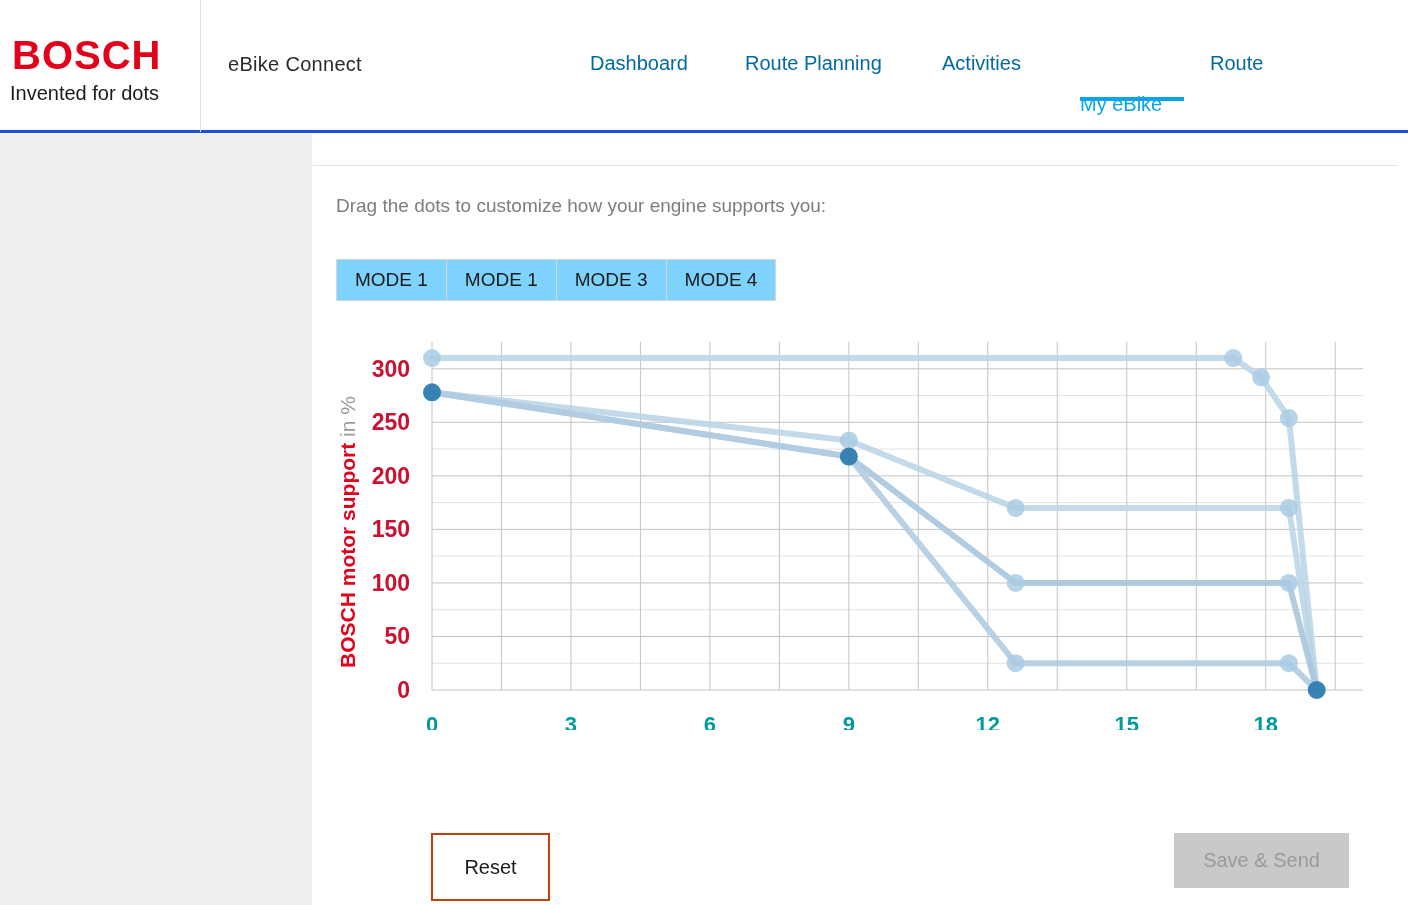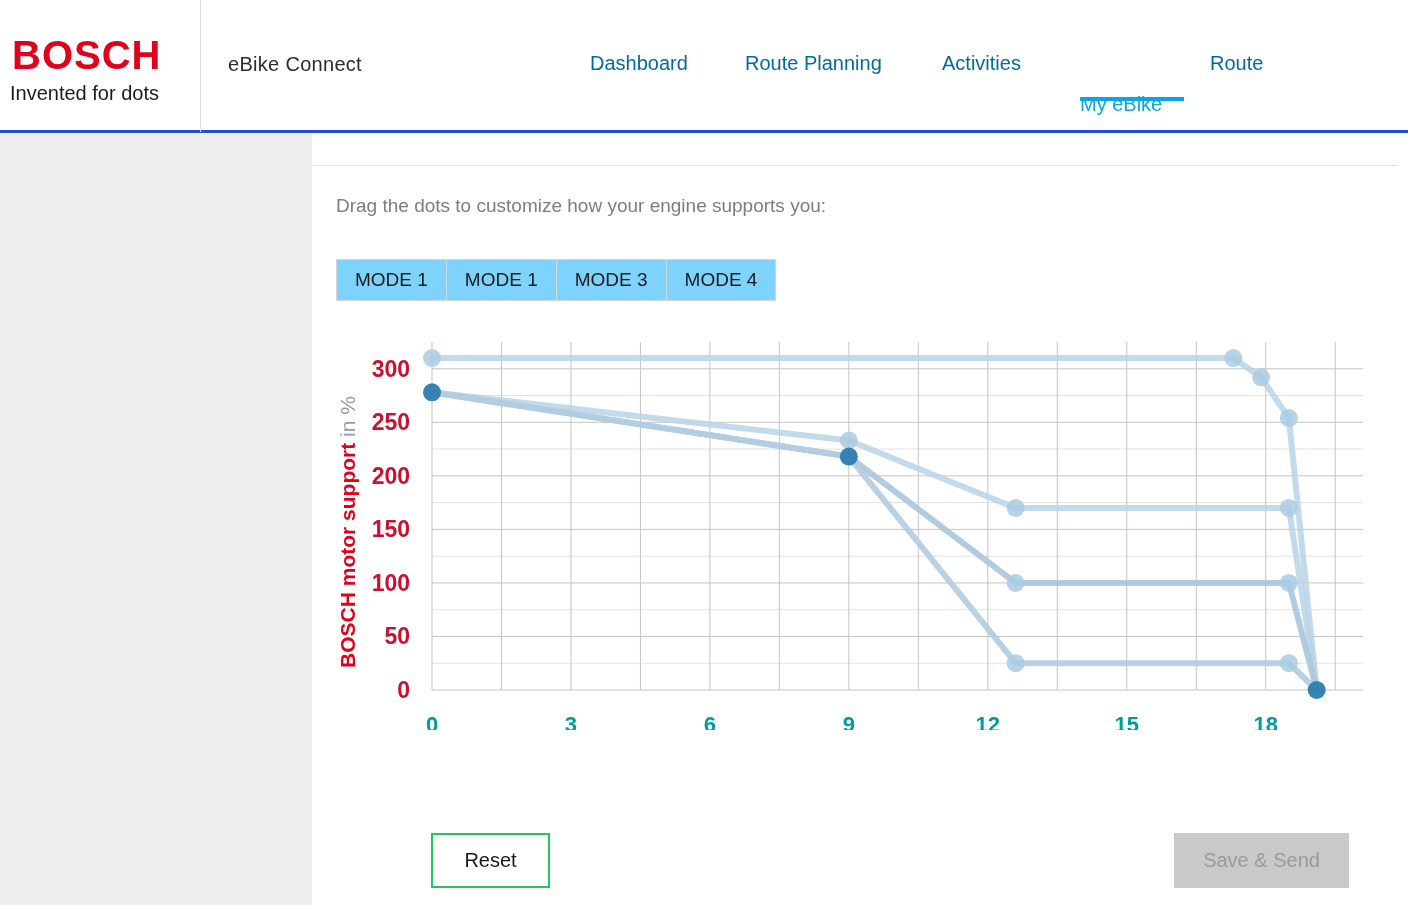"Reset" .btn-reset { border: 2px solid #22c55e -> 2px solid #c2410c; height: 55px -> 68px }
